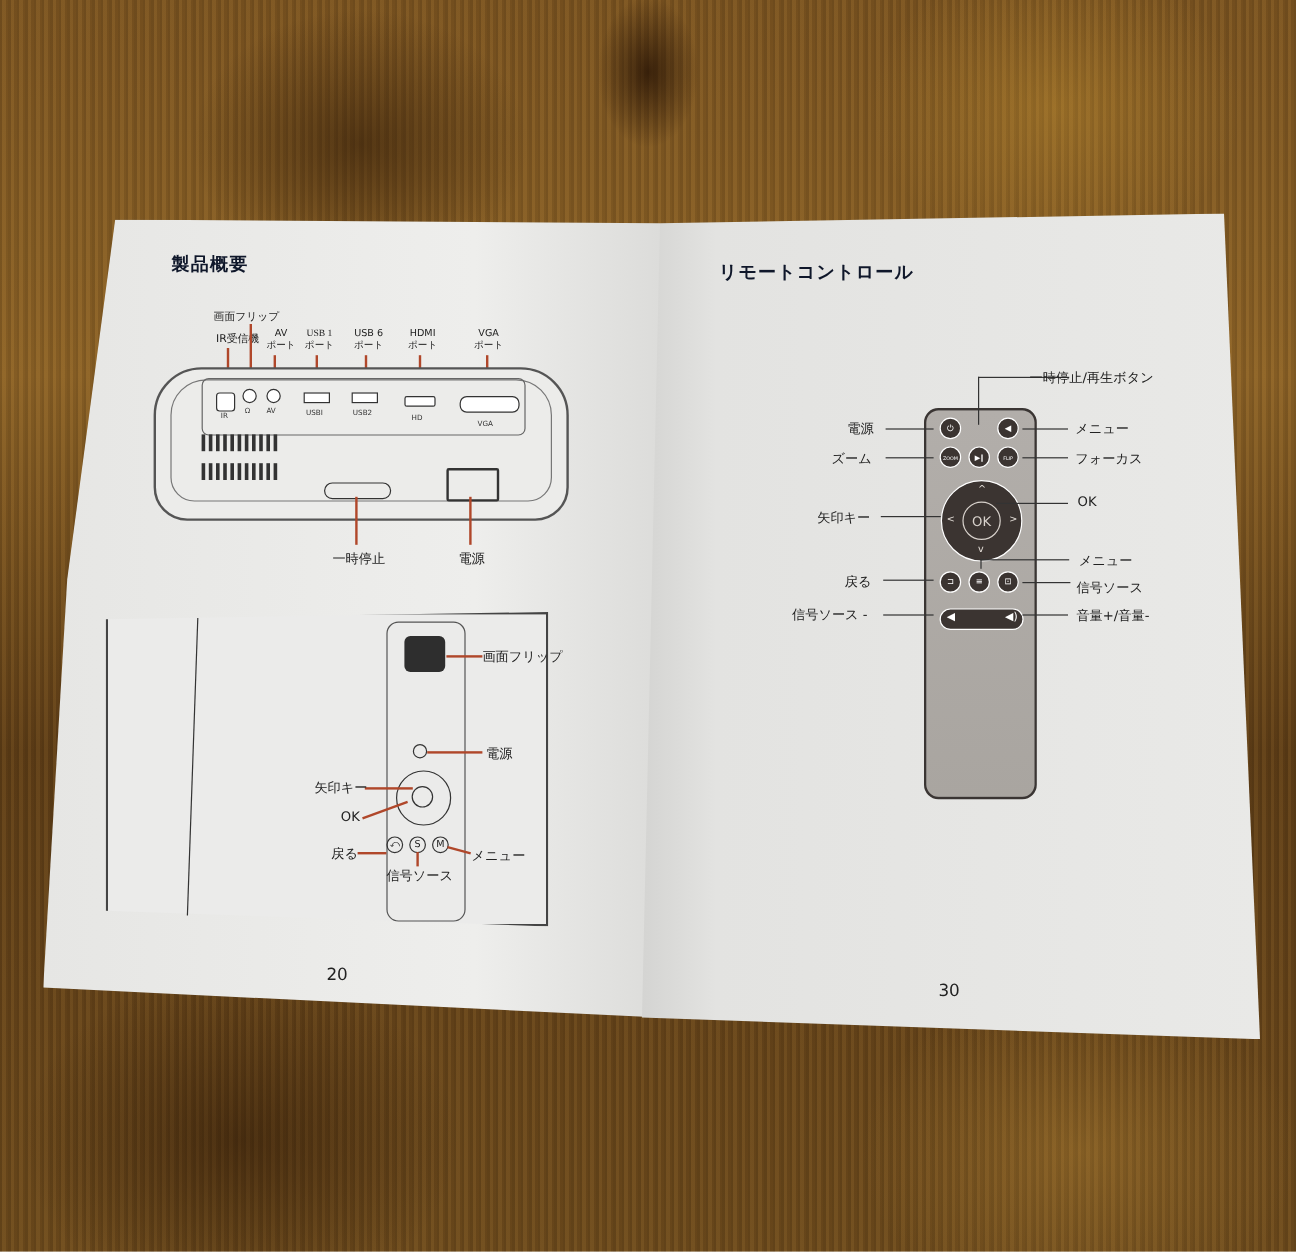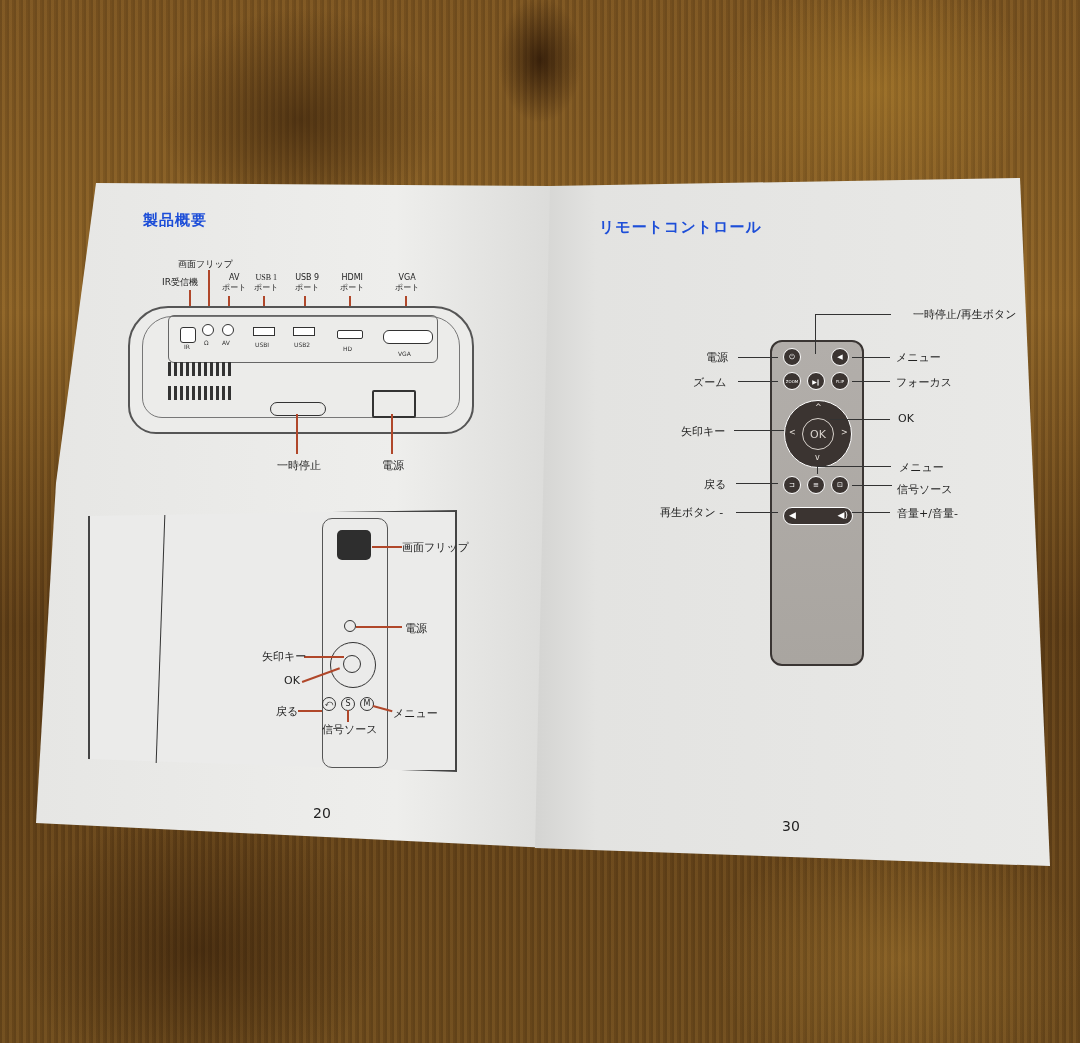"製品概要" .heading { color: #1d4ed8 -> #0f172a }
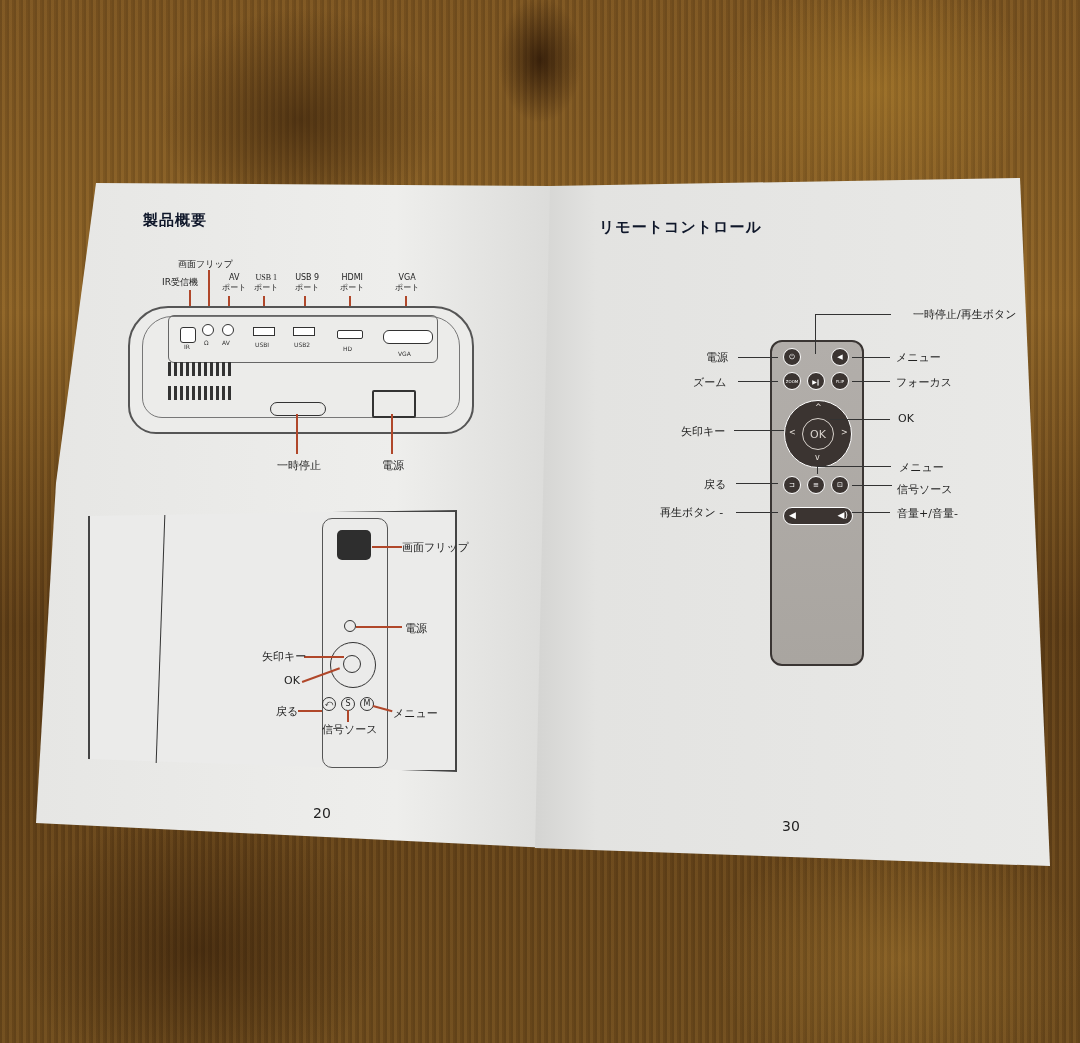"IR受信機" div.abs { left: 162px -> 180px }
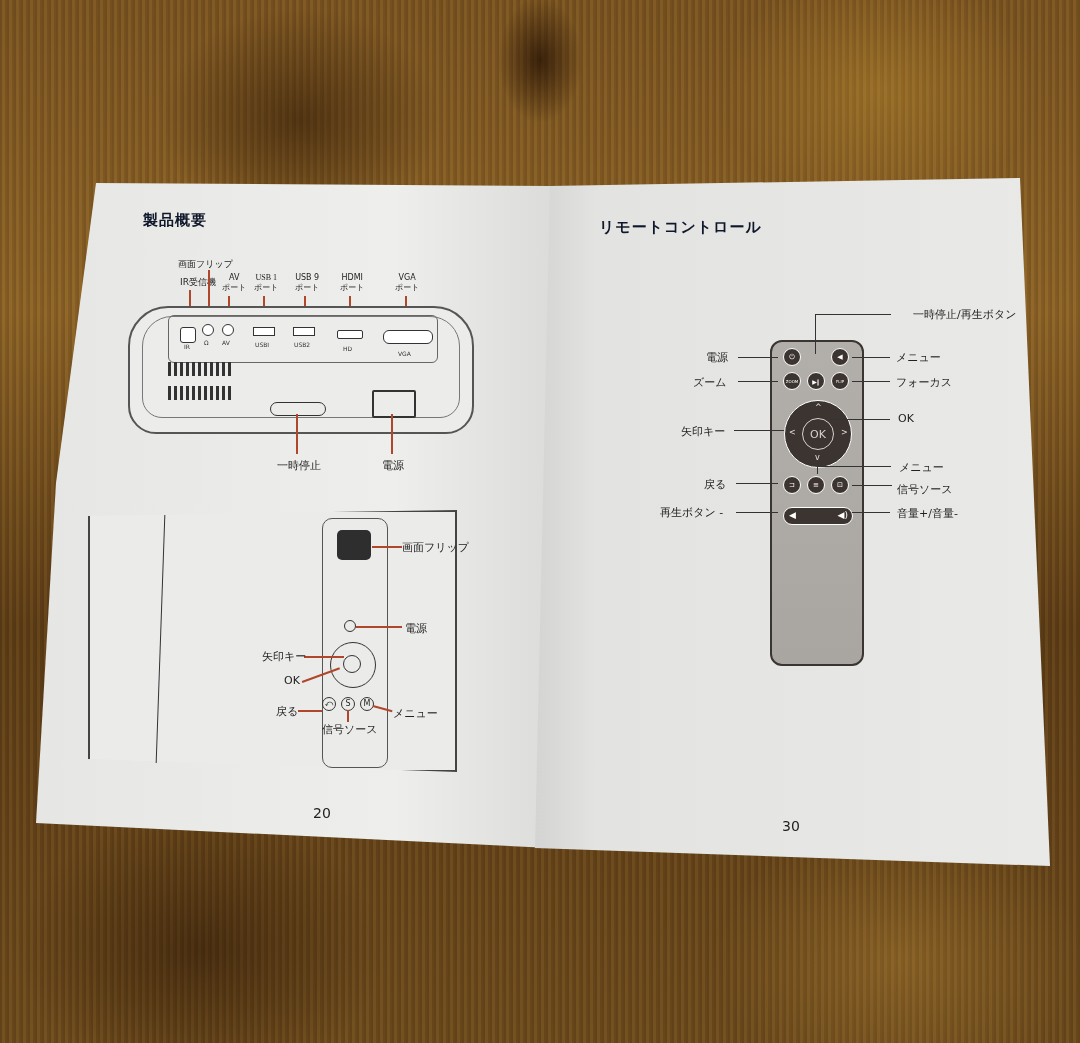"USB 9" div { text: 9 -> 6 }
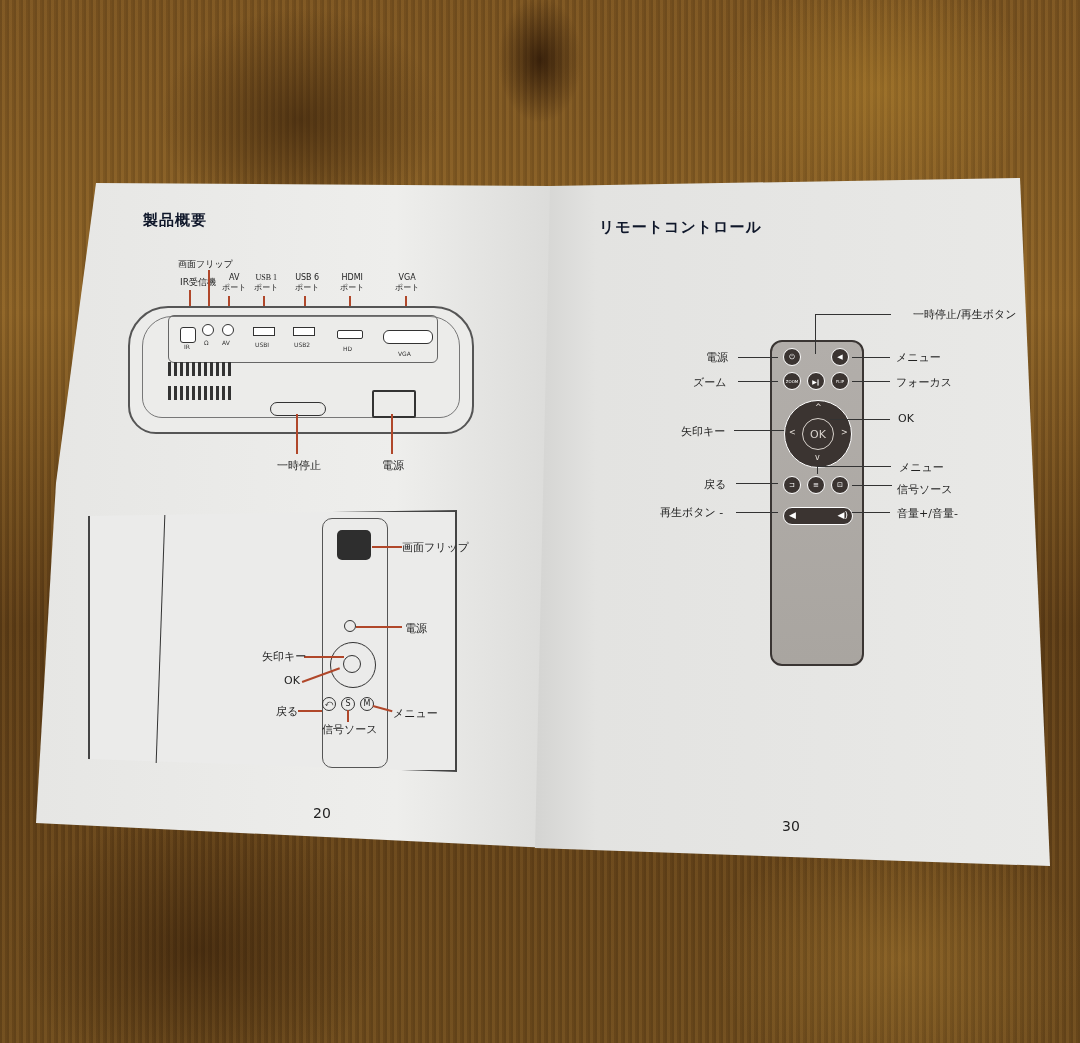"一時停止/再生ボタン" div.abs { left: 913px -> 858px }
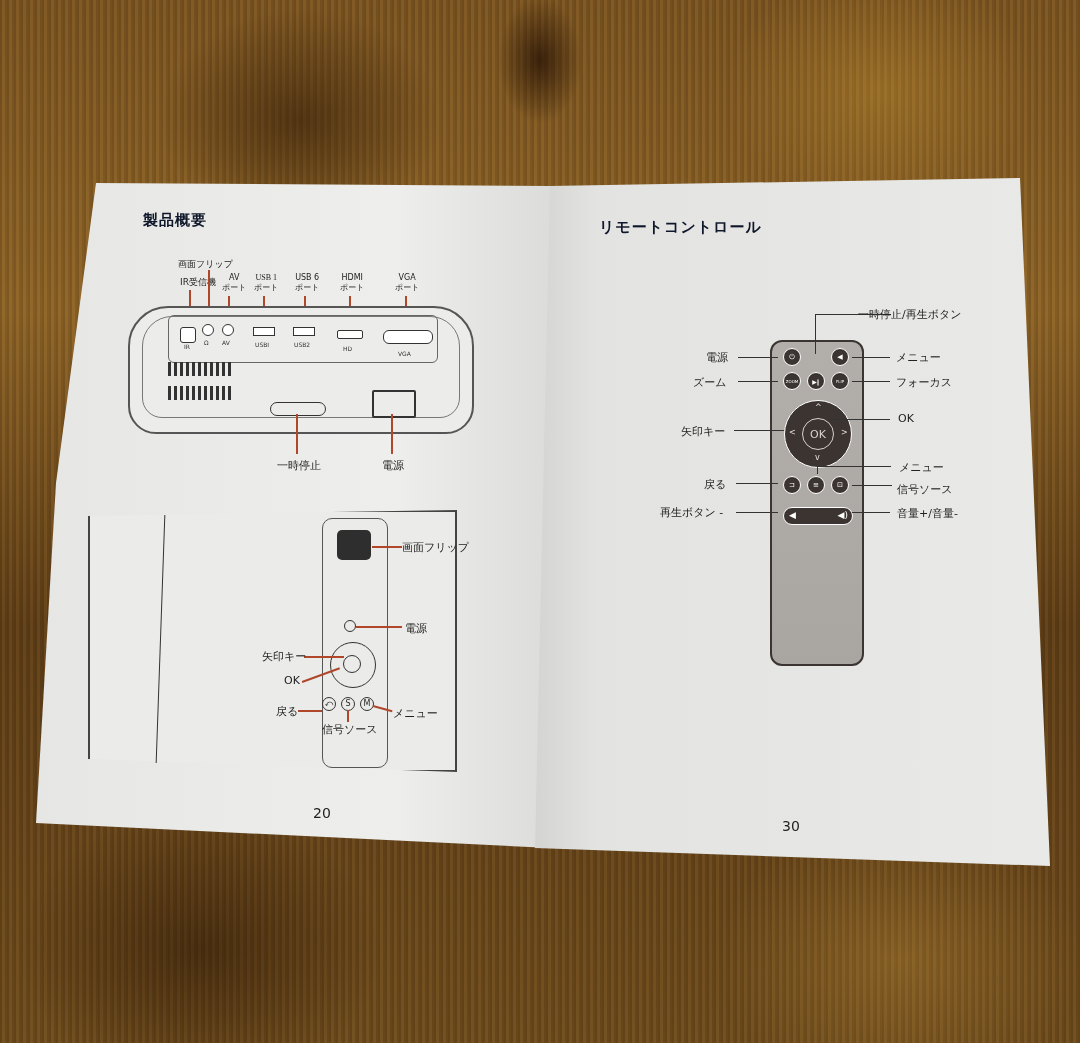"再生ボタン -" div.abs { text: 再生ボタン -> 信号ソース }
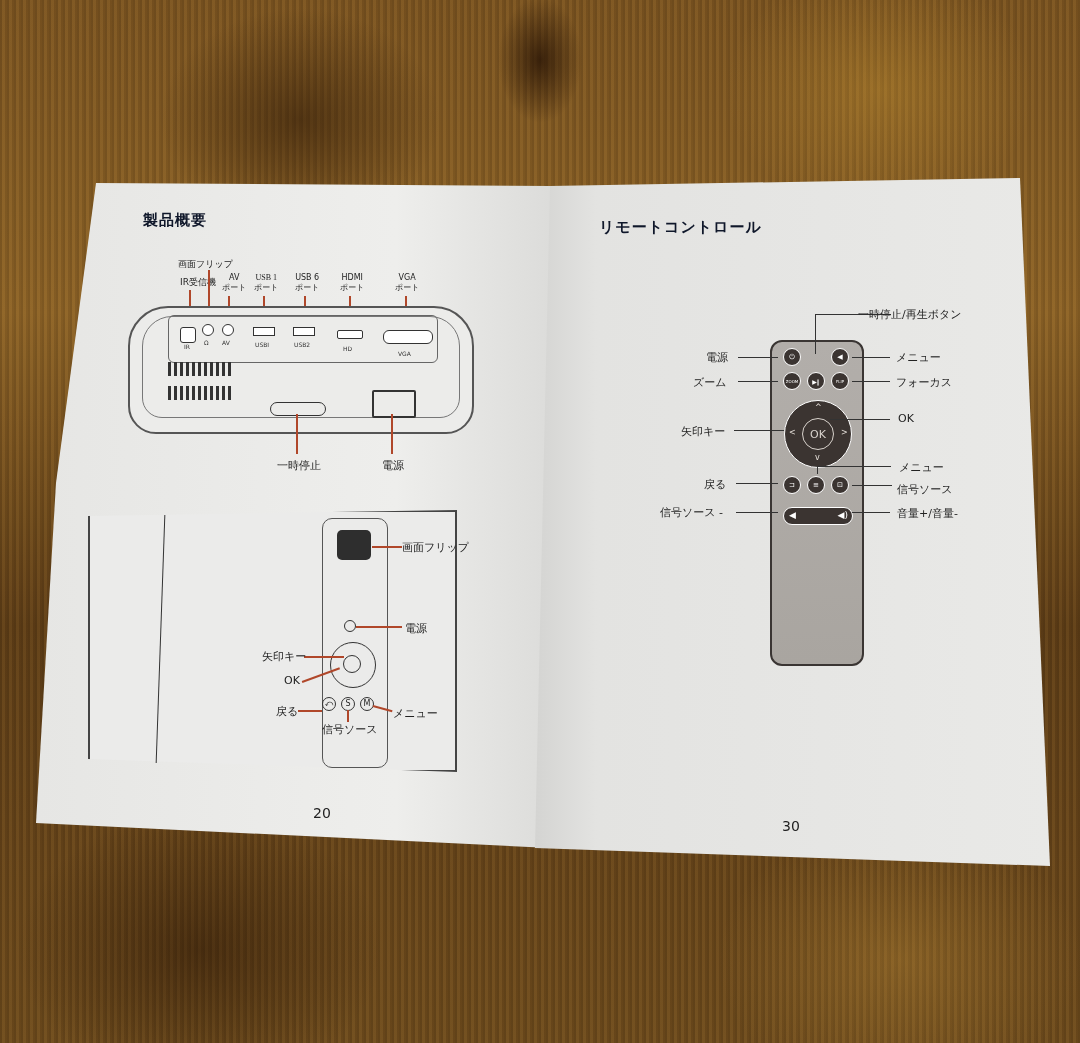"20" div.abs { margin-left: 41px -> none }
